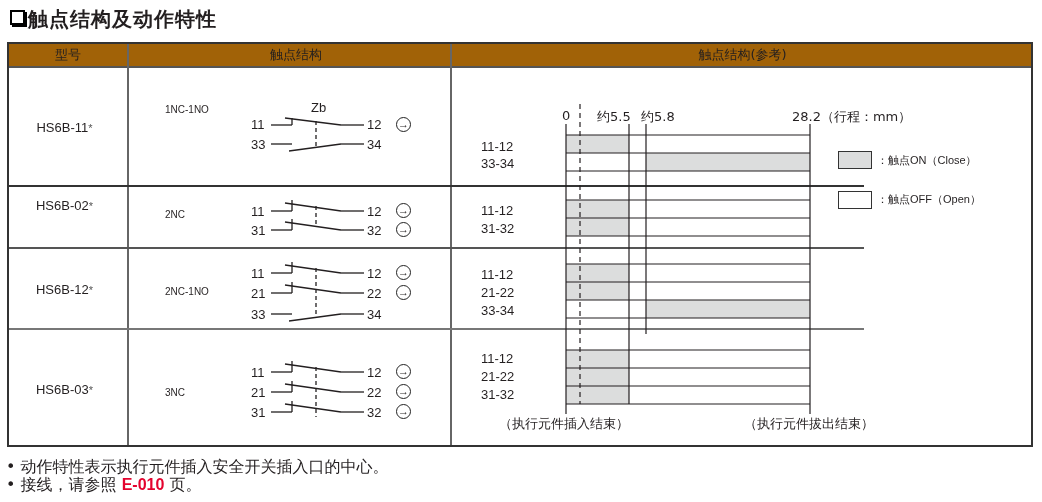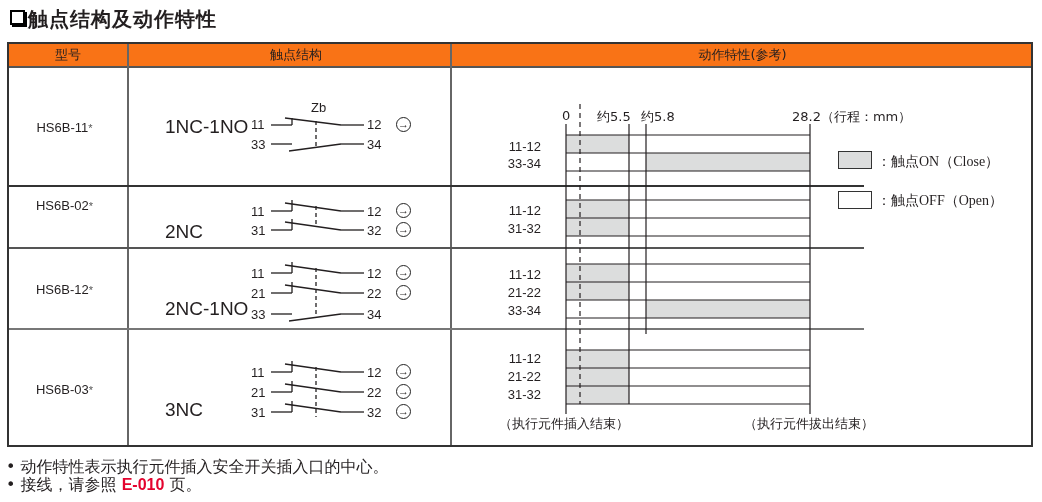"型号" .hdr { background: #f97316 -> #a16207 }
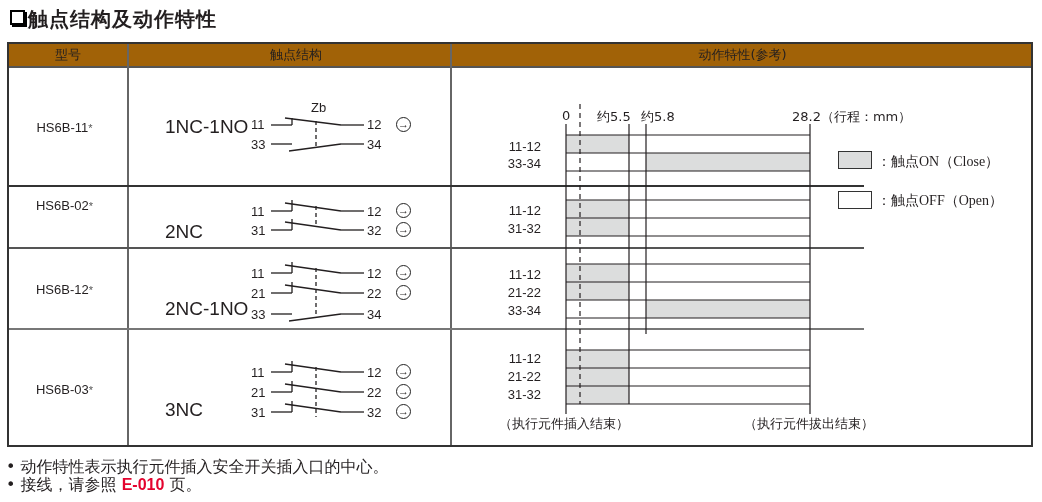"动作特性(参考)" div.hcell { text: 动作特性 -> 触点结构 }
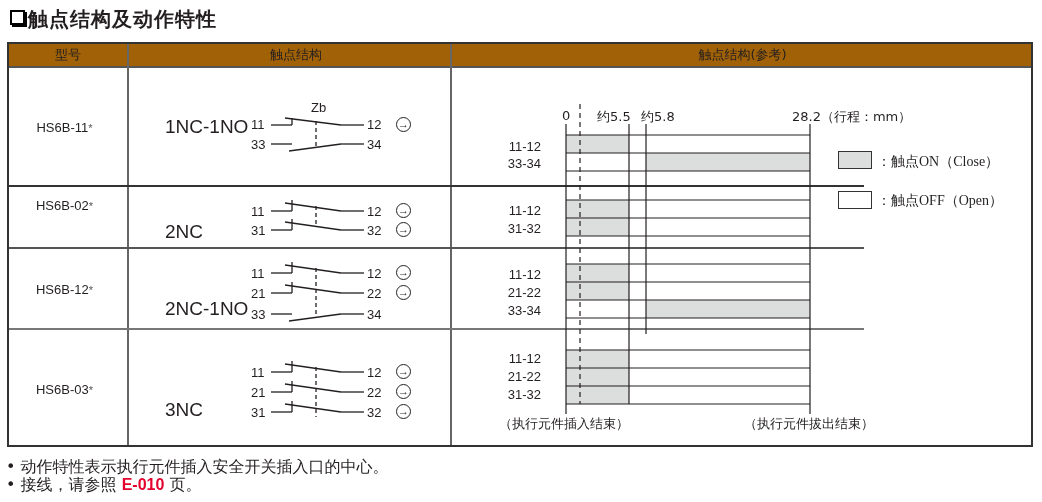"1NC-1NO" .ctype { font-size: 19px -> 10px; margin-top: 12px -> none }
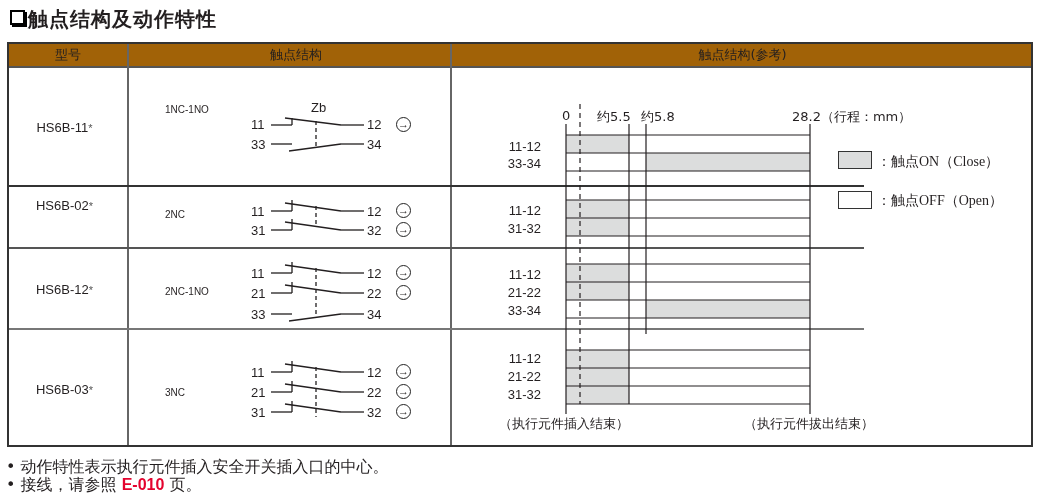"11-12" .tlabel { text-align: right -> none }
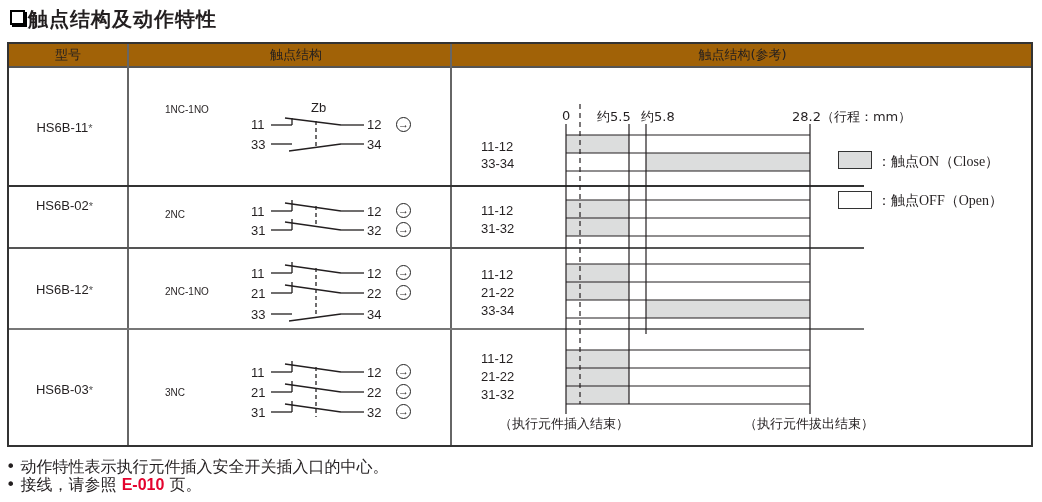"：触点ON（Close）" .legend-text { font-family: Liberation Serif, serif -> Liberation Sans, sans-serif; font-size: 14px -> 11px }
